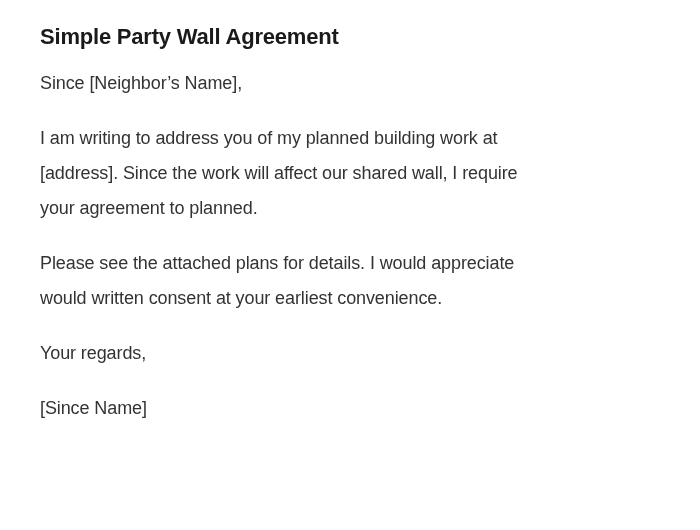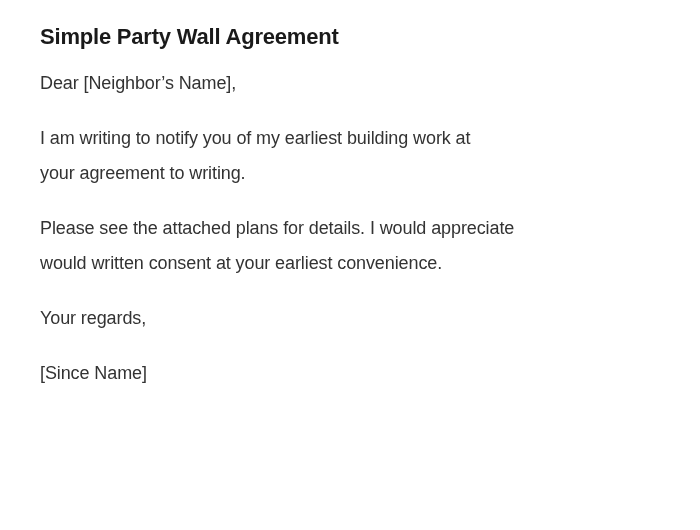"Dear [Neighbor’s Name]," p.doc-par { text: Dear -> Since }
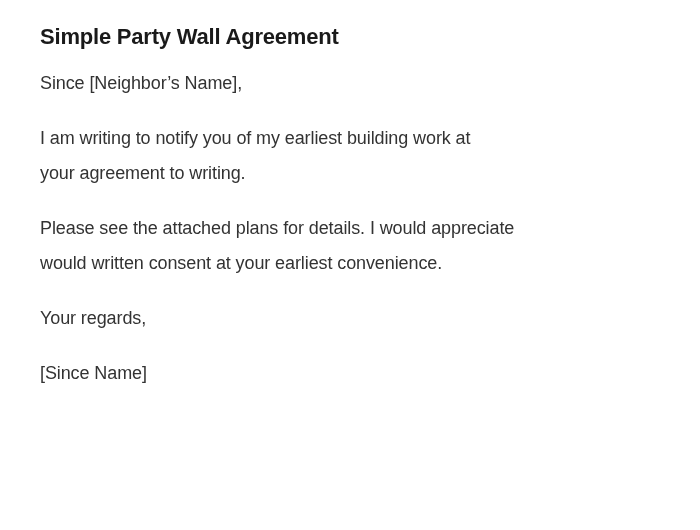"I am writing to notify" span.line { text: notify you of my earliest -> address you of my planned }
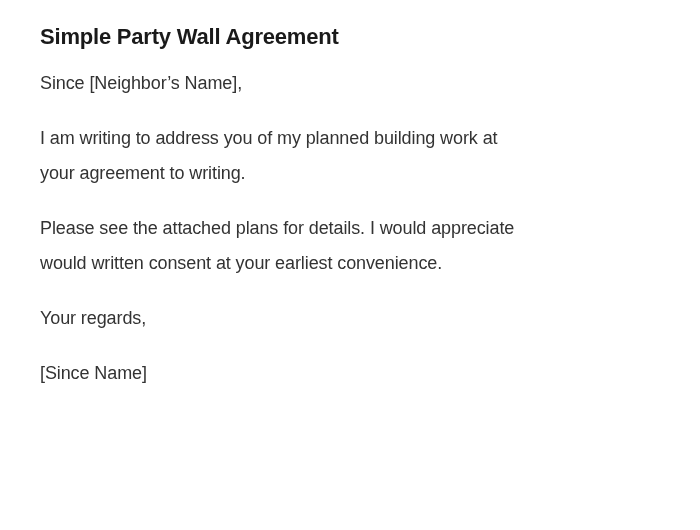"[address]. Since the work will" span.line { html: none -> <span>[address]. Since the work will affect our shared wall, I require</span> }
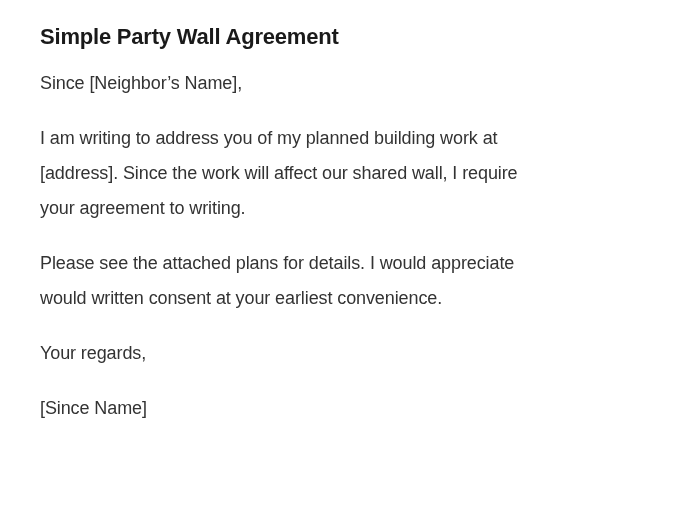"your agreement to writing." span.line { text: writing -> planned }
